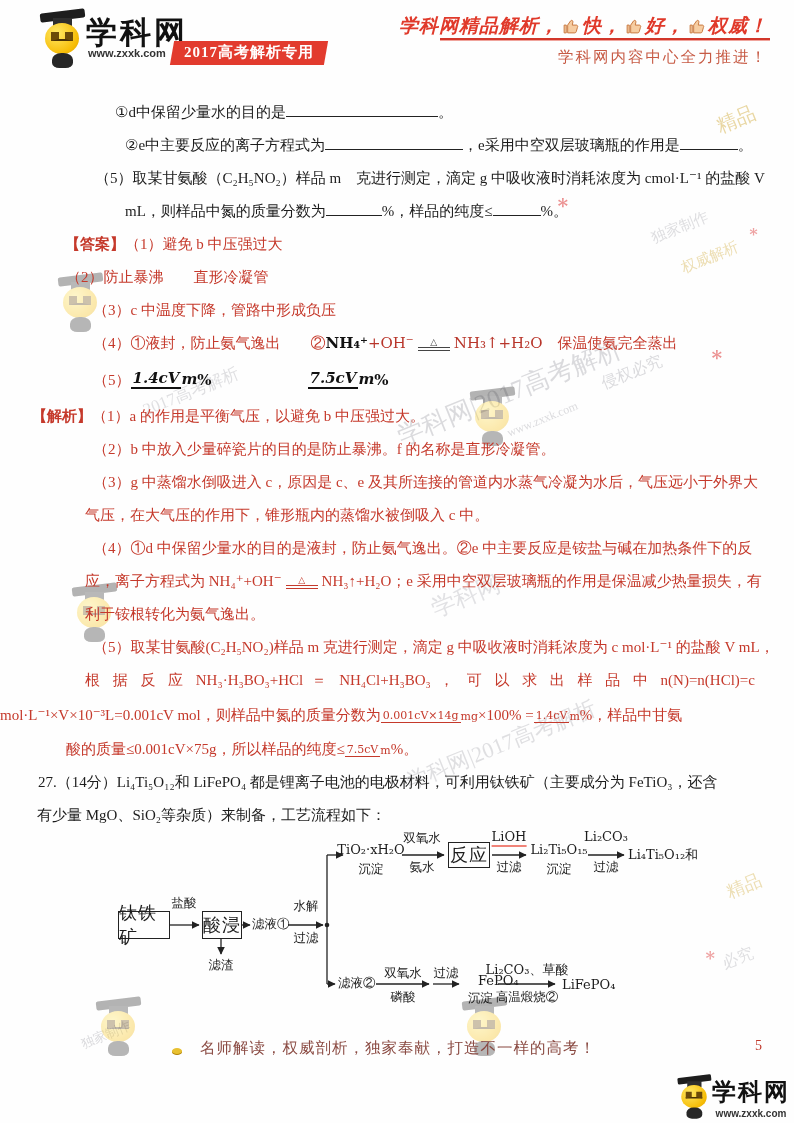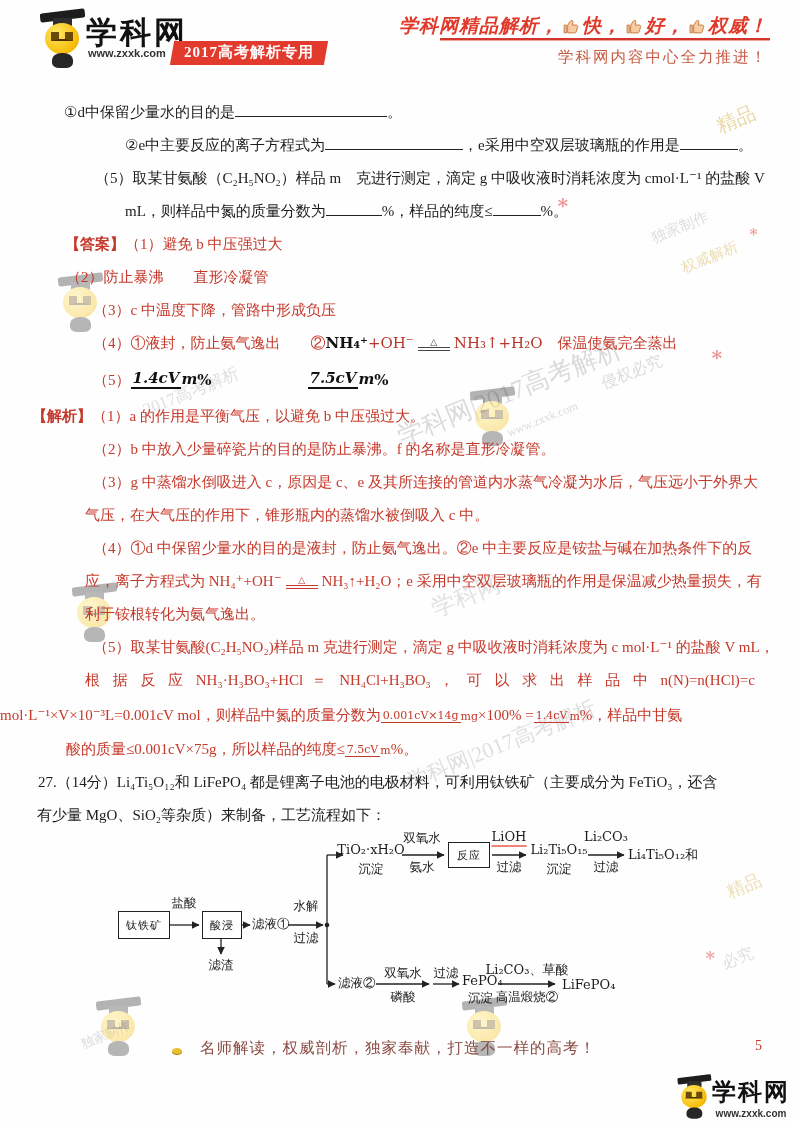"①d中保留少量水的目的是 。" div.ln { padding-left: 64px -> 115px }
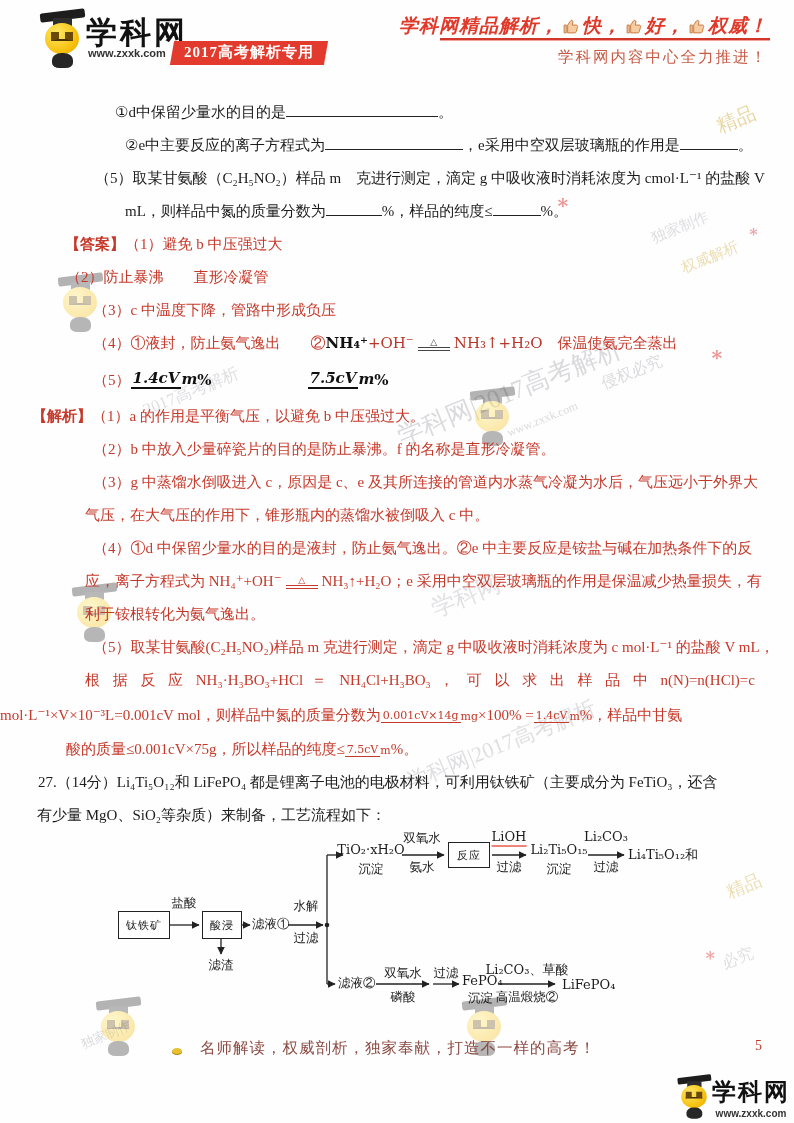"反应" .fc-box { font-size: 11px -> 18px }
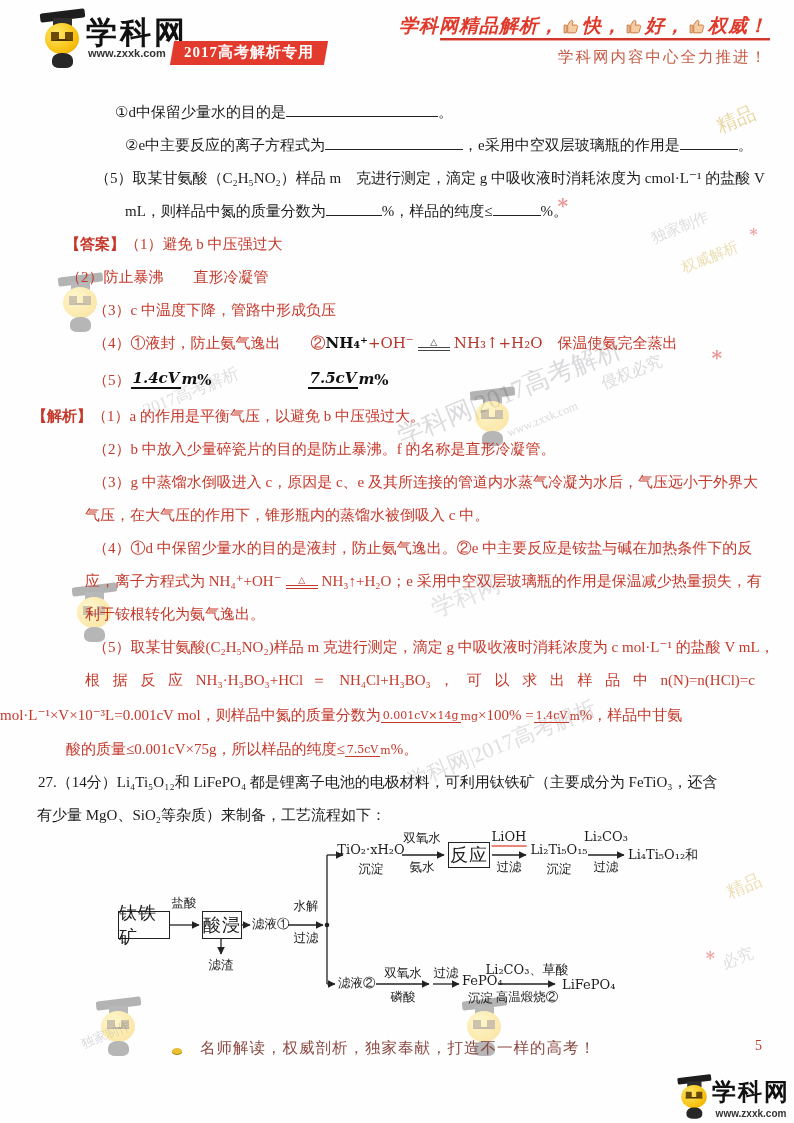"FePO₄" span.fc-f { left: 362px -> 378px }
